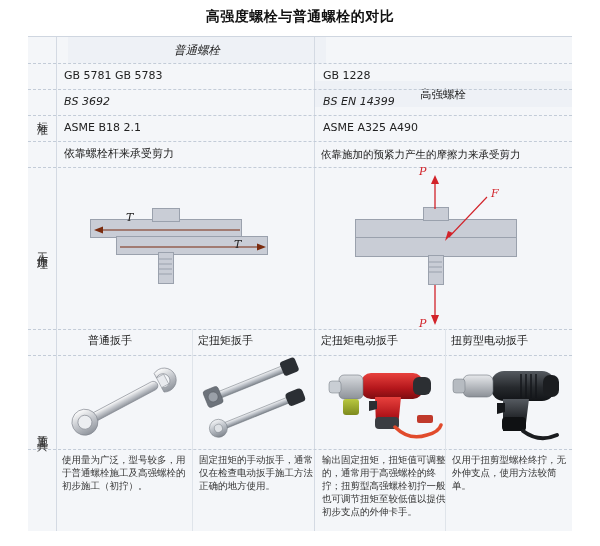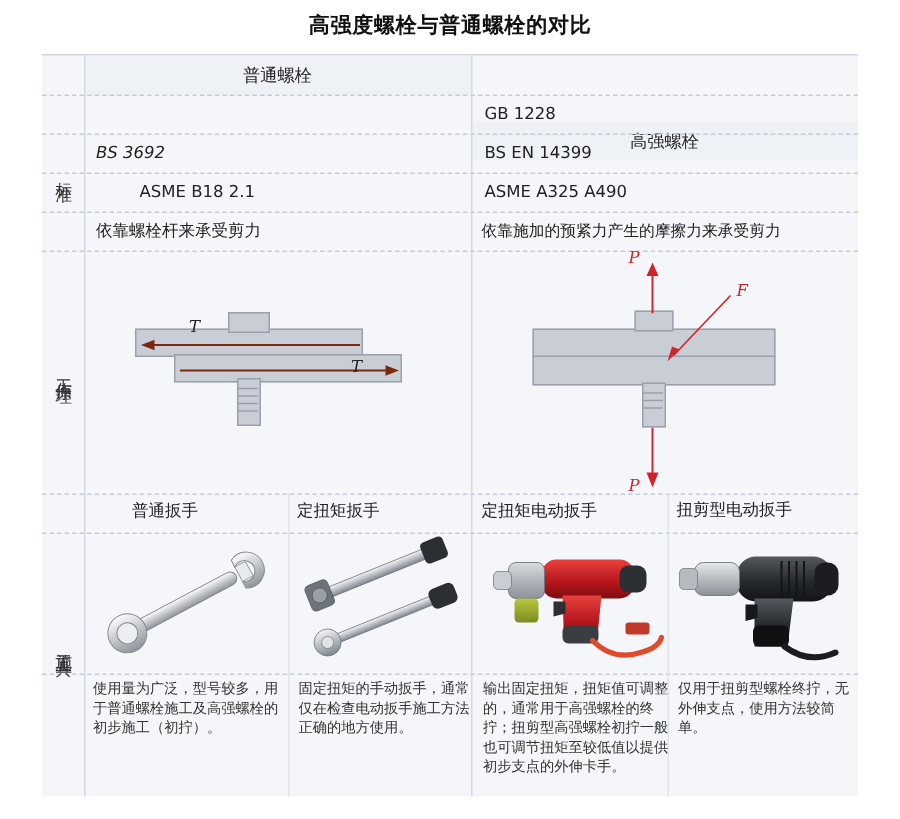"普通螺栓" .hdr.a { font-style: none -> italic; left: 28px -> 40px }
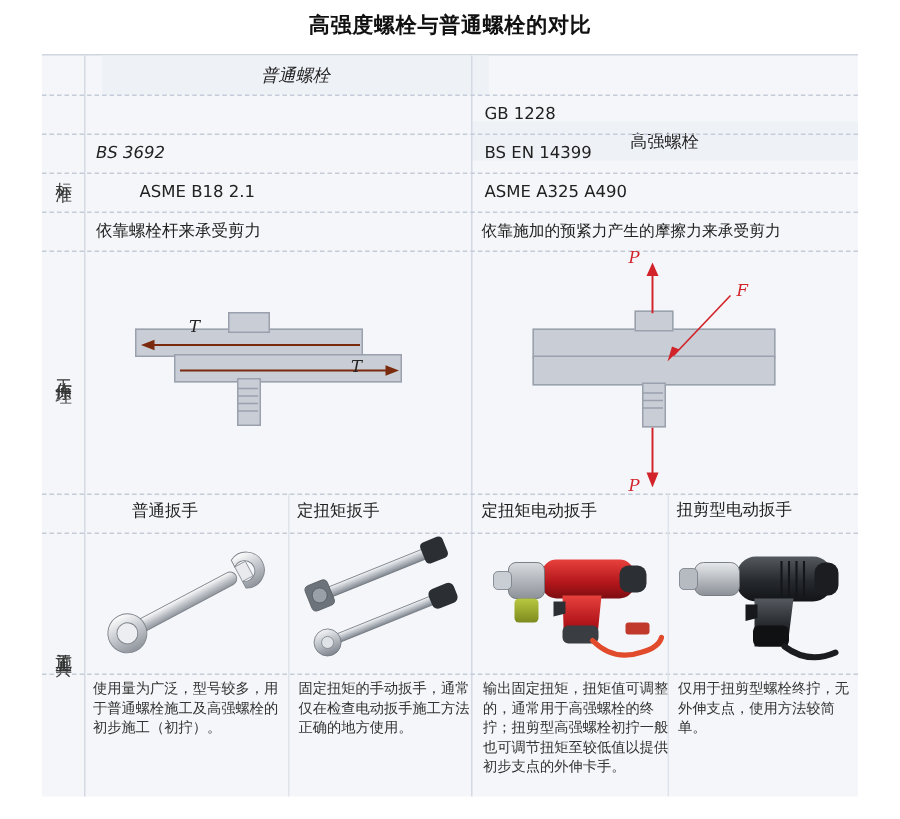"GB 5781 GB 5783" div.cell { html: none -> <div>GB 5781 GB 5783</div> }
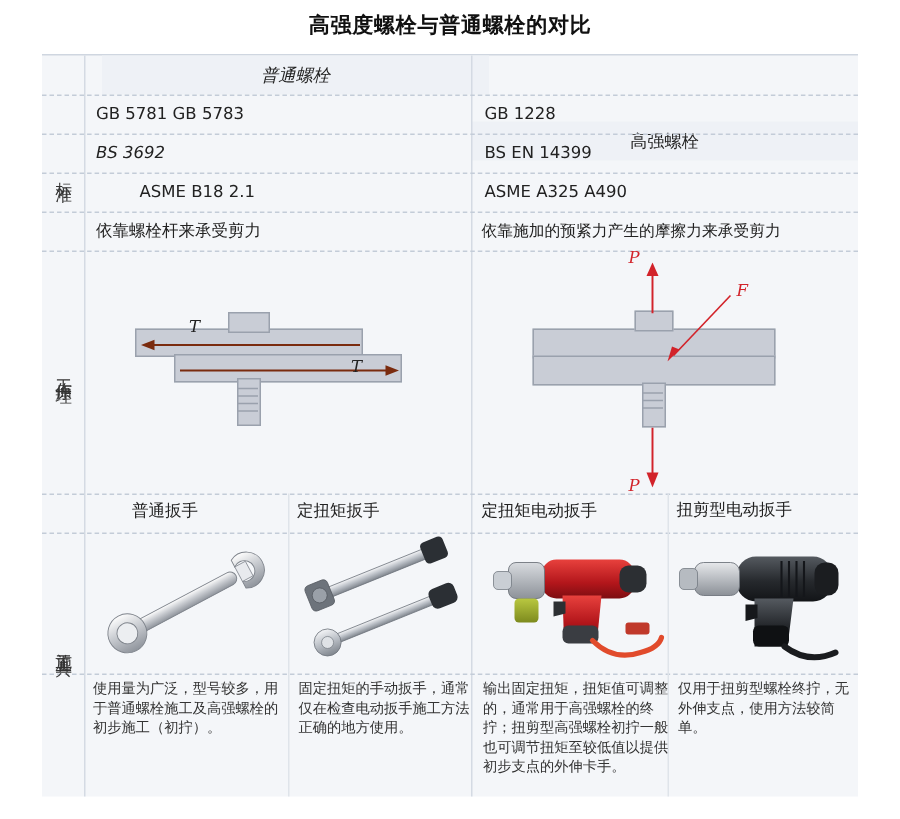"BS EN 14399" div.cell { font-style: none -> italic }
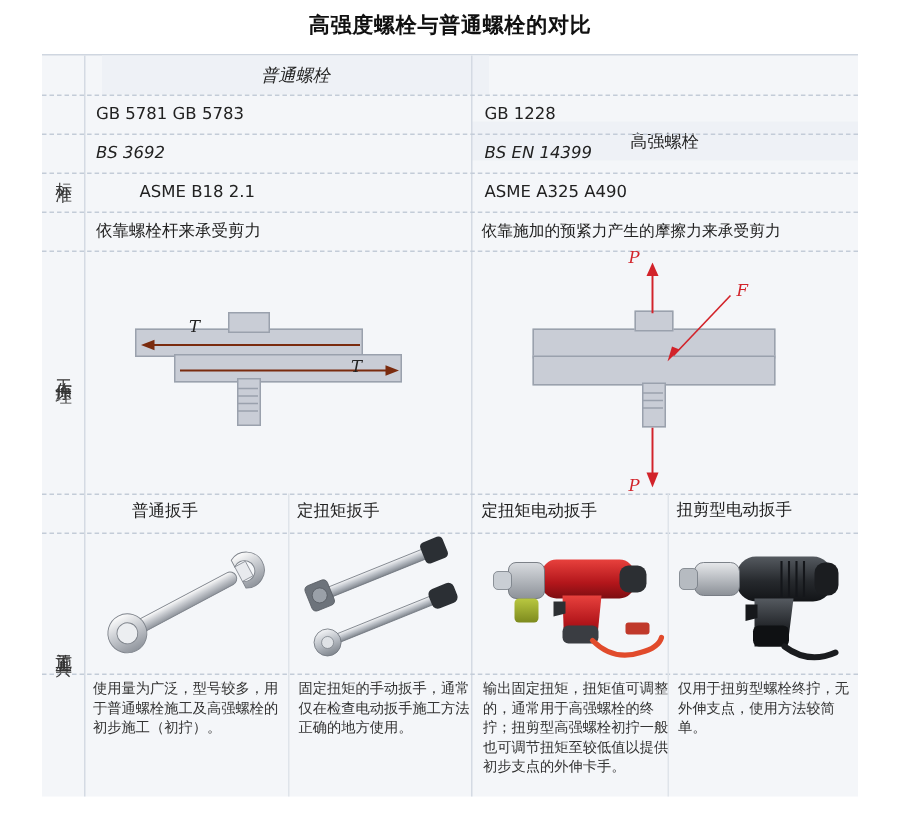"ASME B18 2.1" div.cell { margin-left: 29px -> none }
